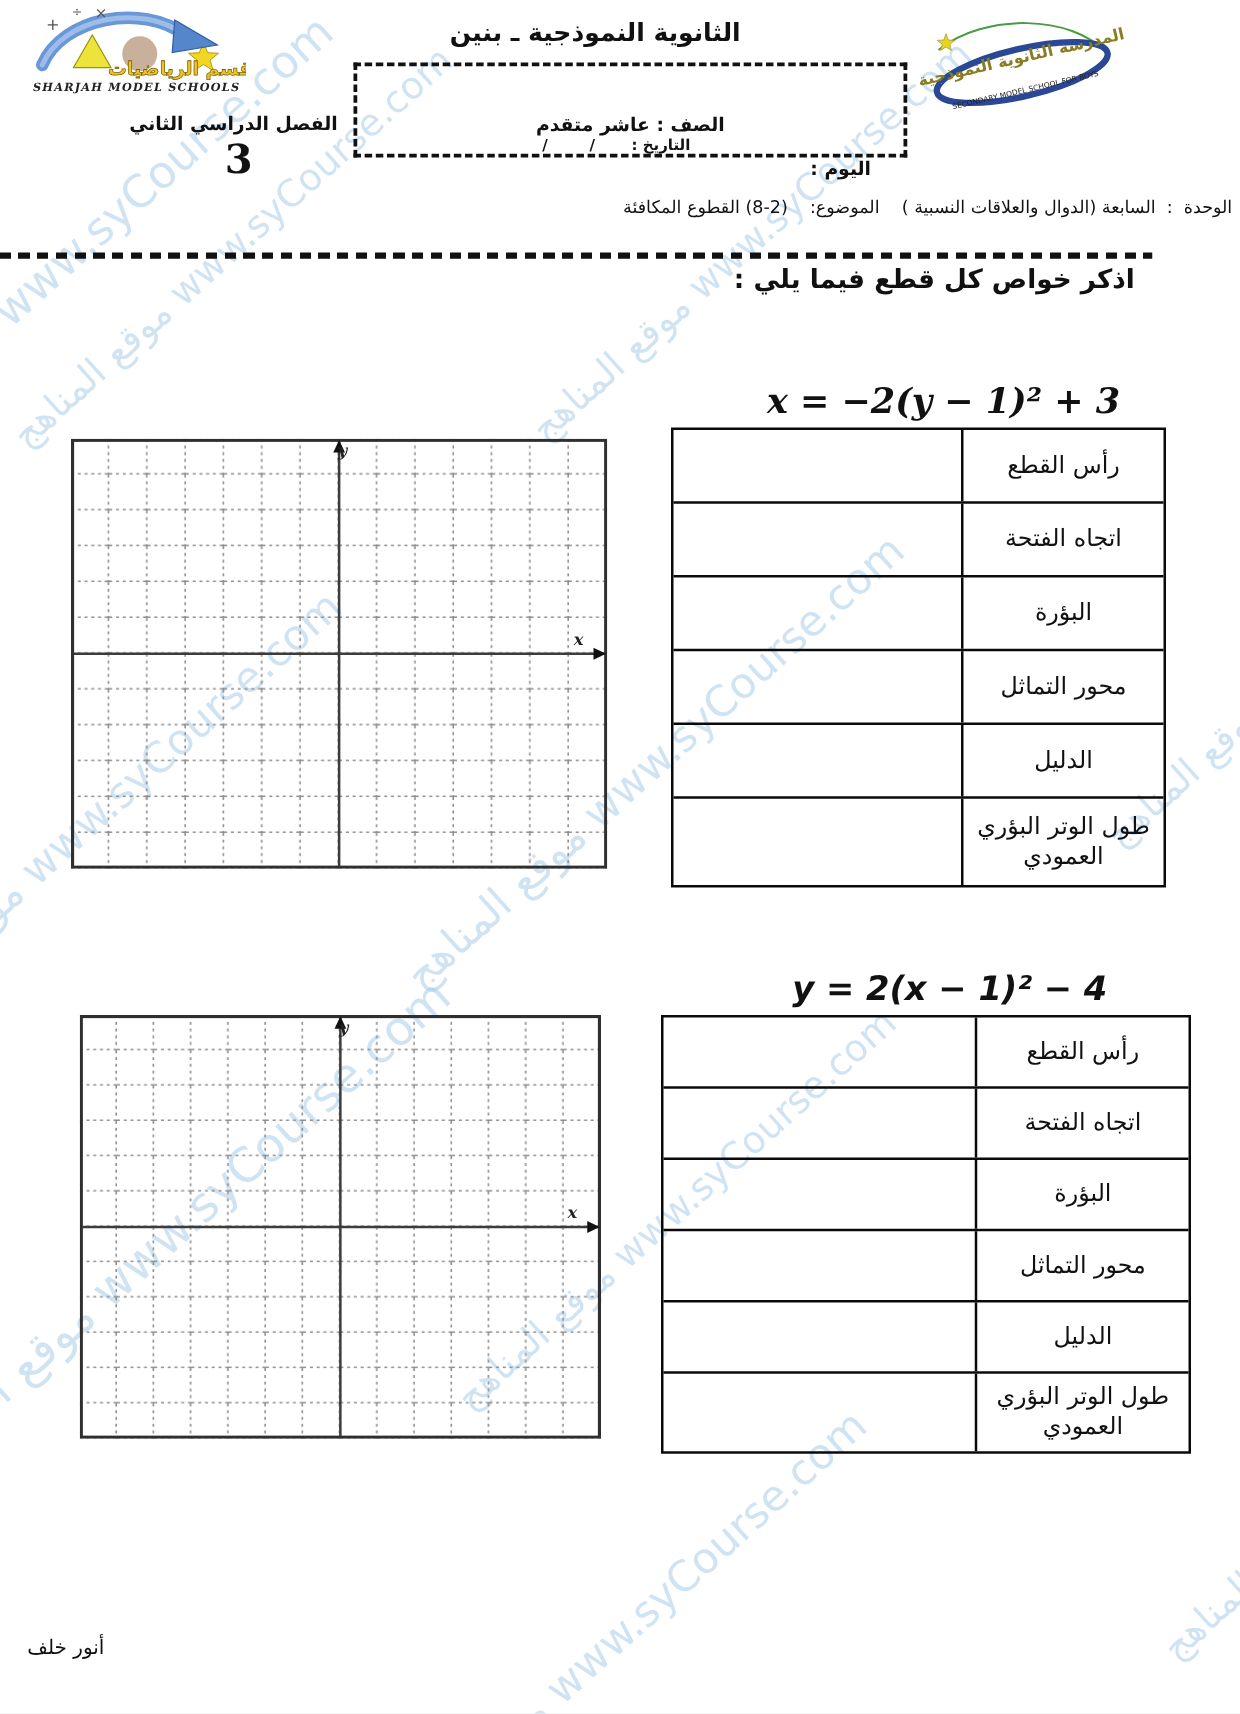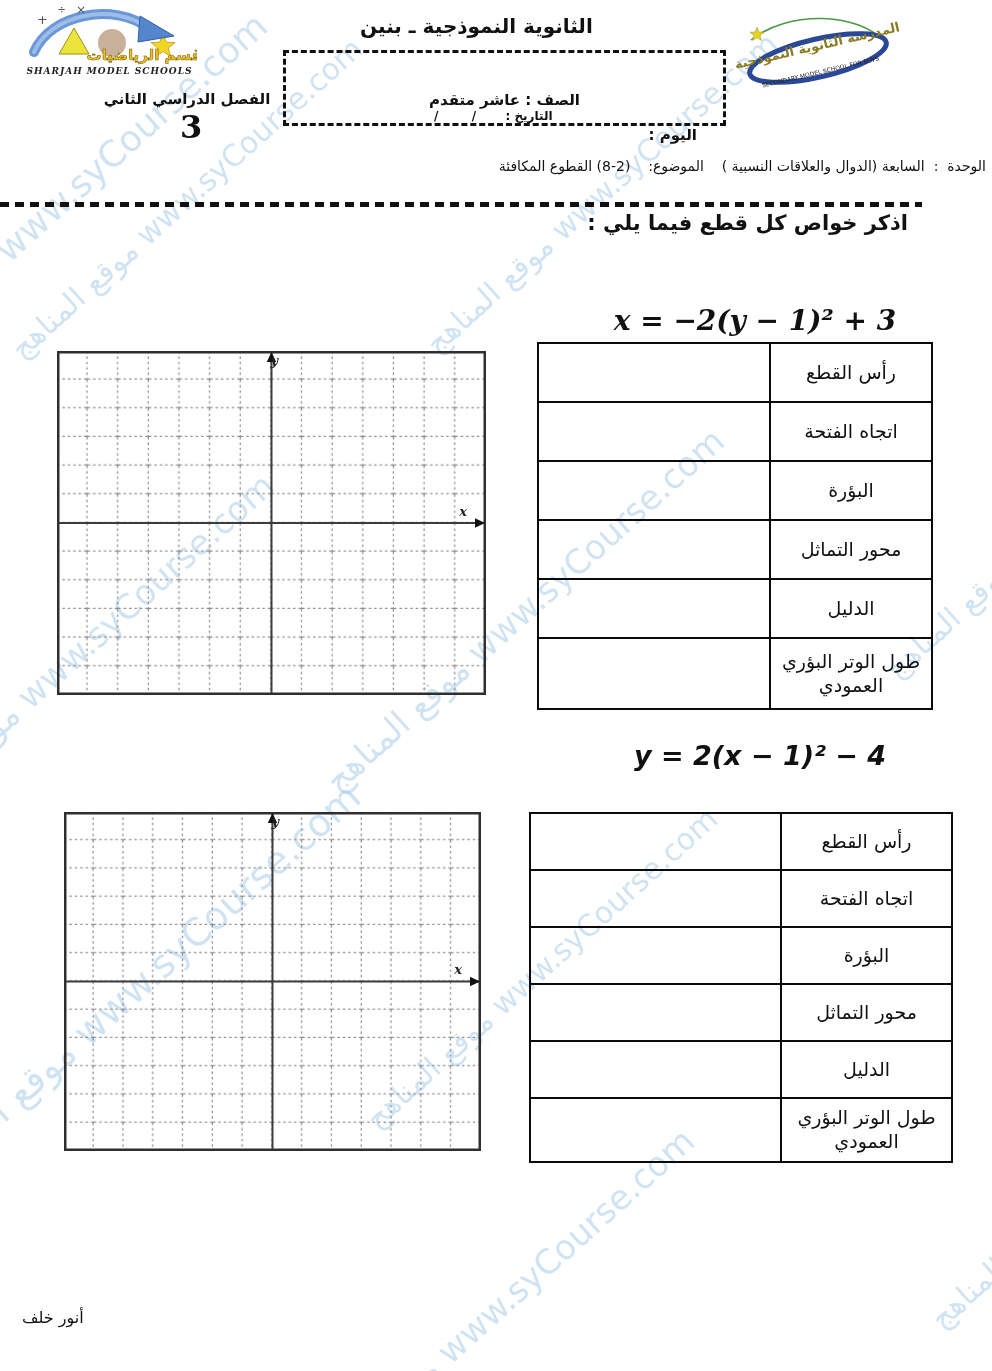"y = 2(x − 1)²" .eq2 { top: 740px -> 776px }
